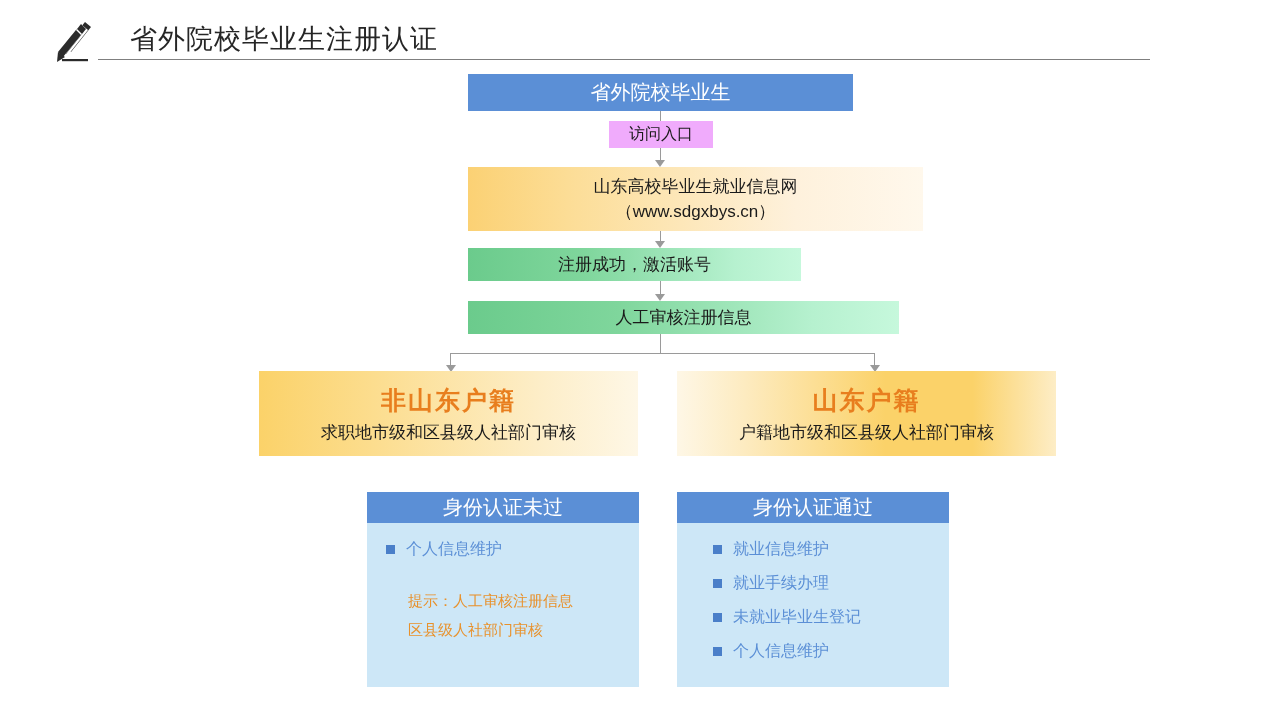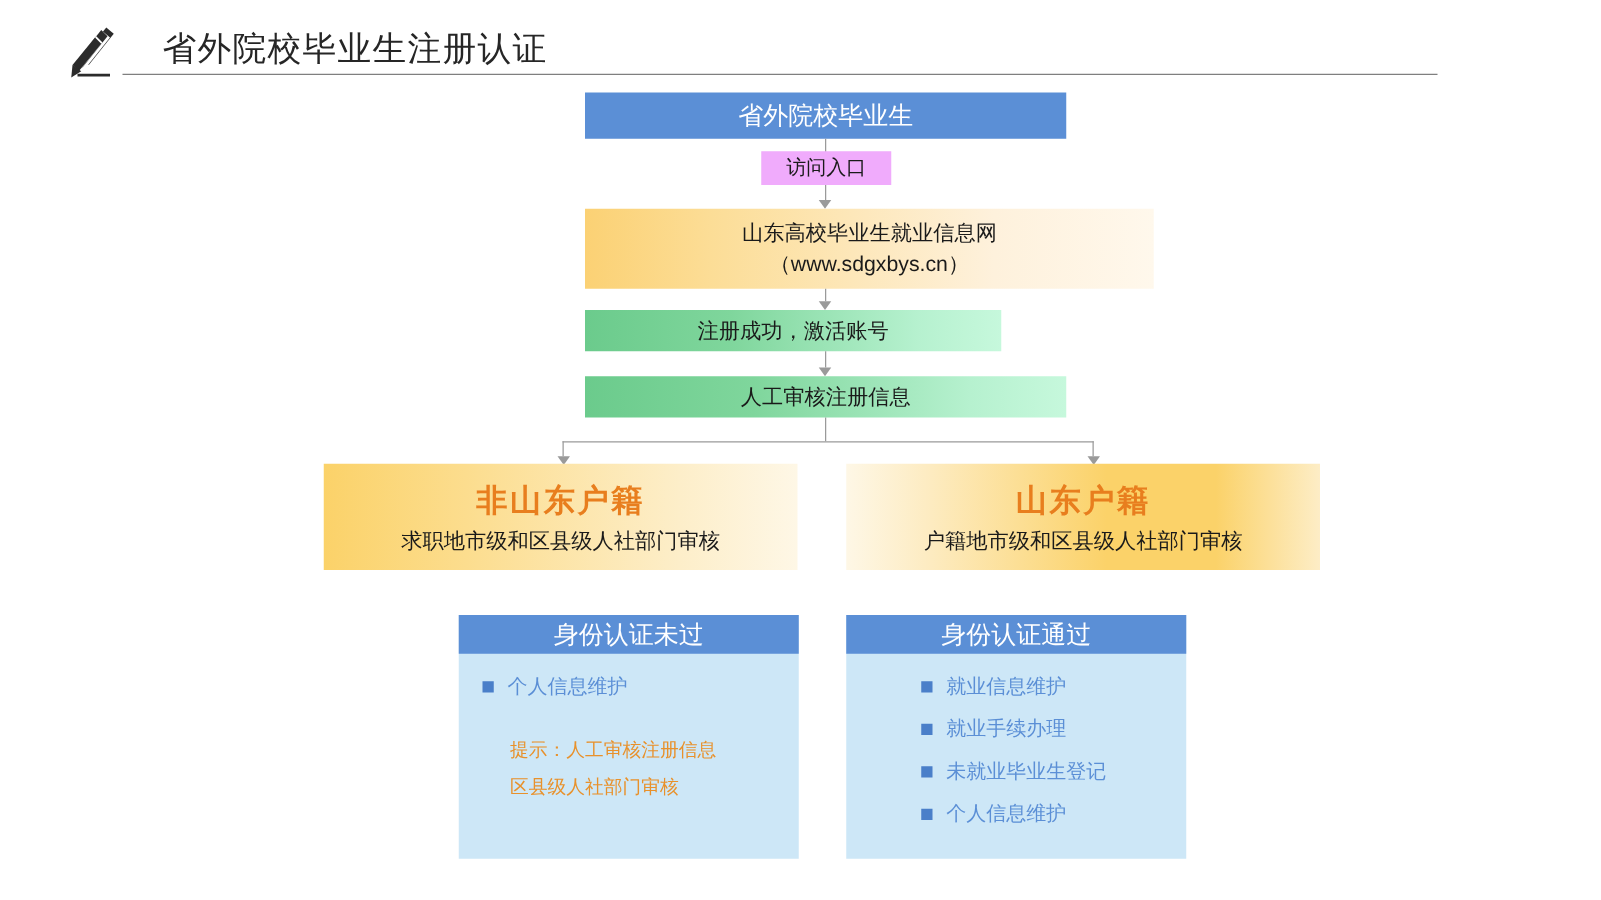"人工审核注册信息" .box-green2 { width: 385px -> 431px }
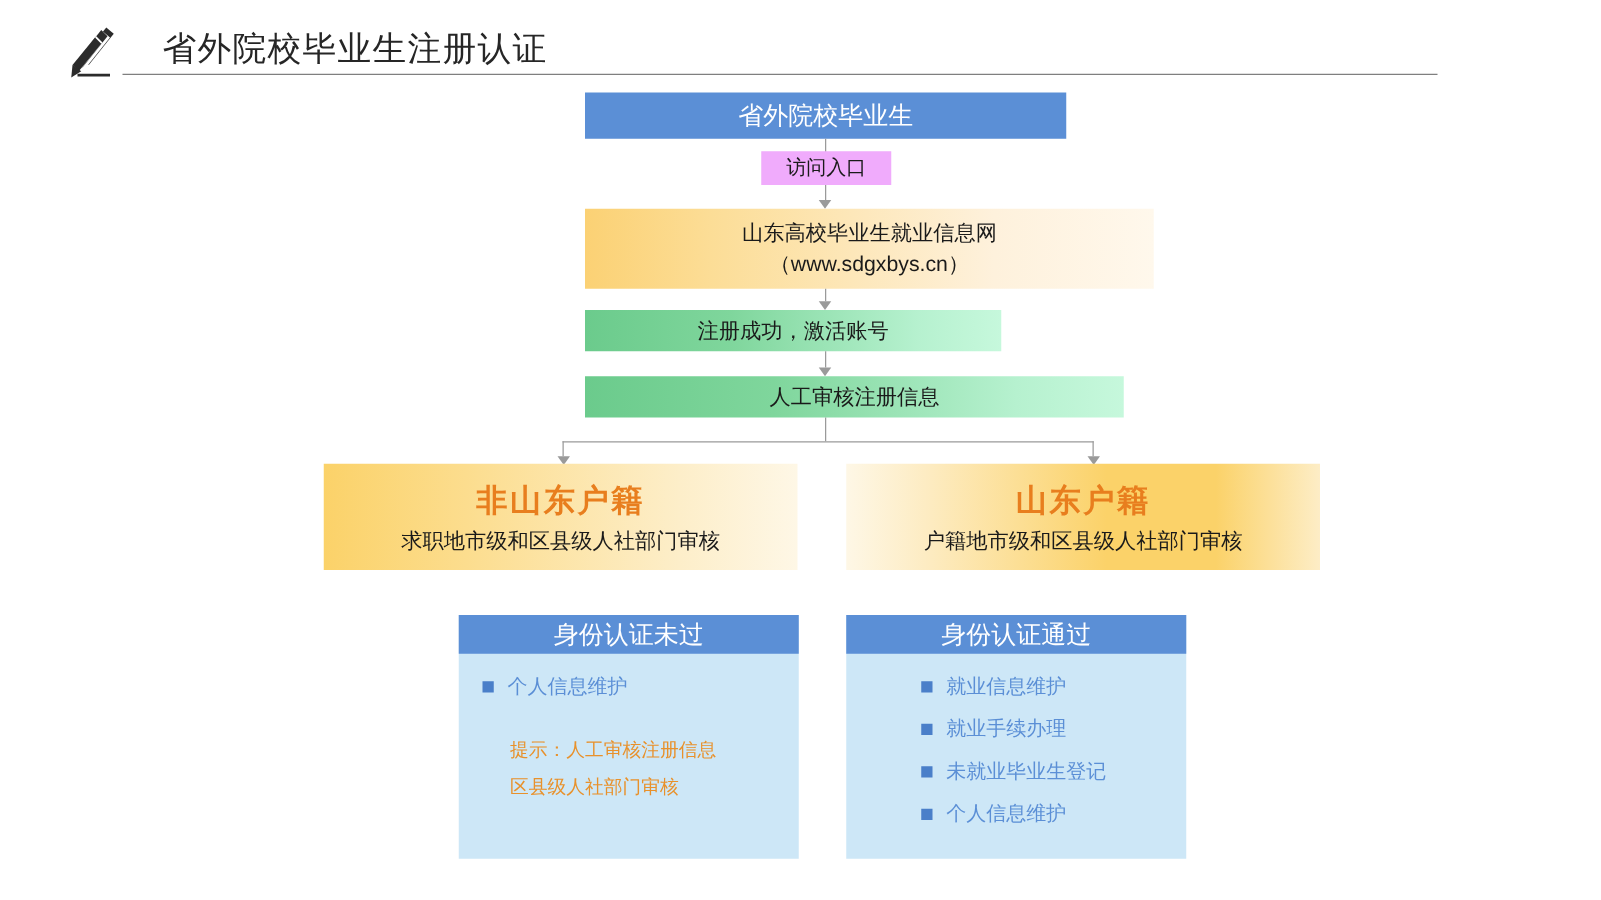"就业信息维护" .p-right .bullet-row { padding-left: 60px -> 36px }
